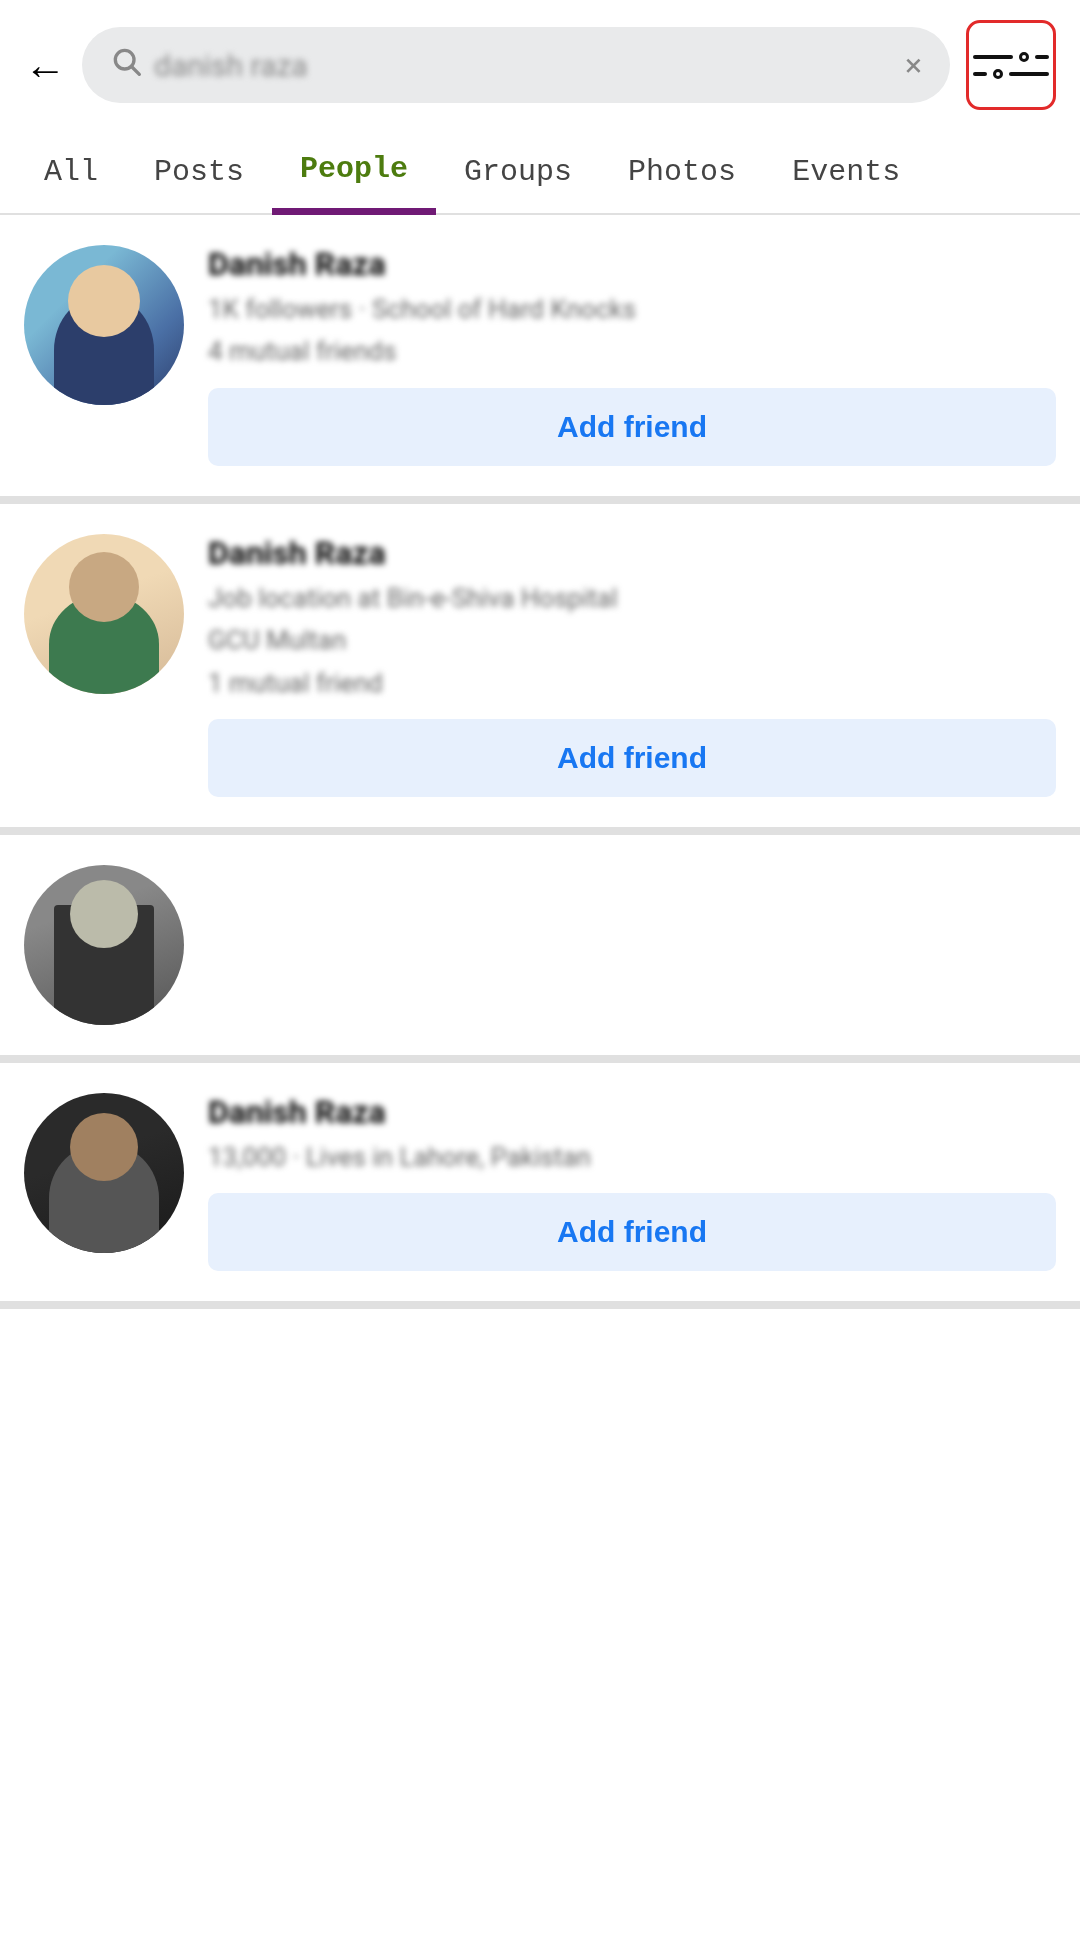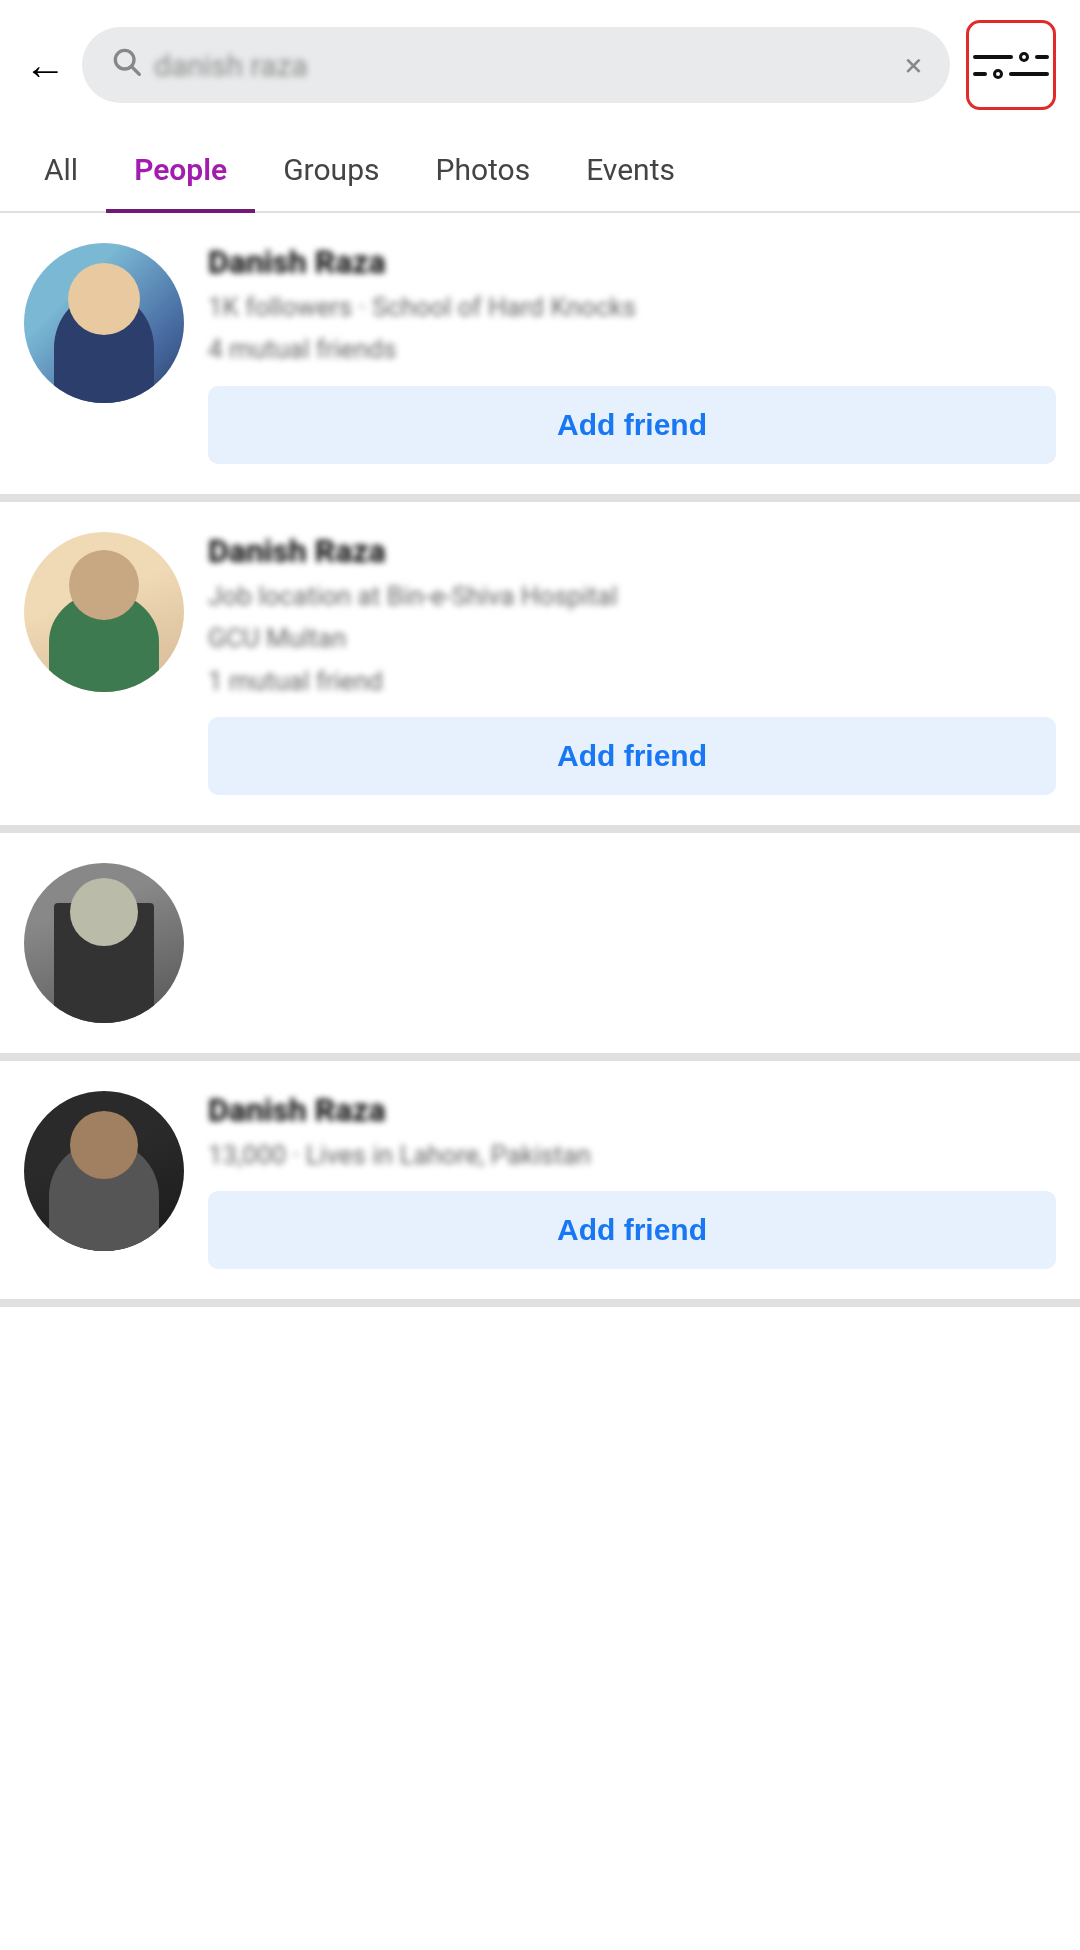"All" .tabs { align-items: flex-start -> center; font-family: none -> Liberation Mono, monospace }
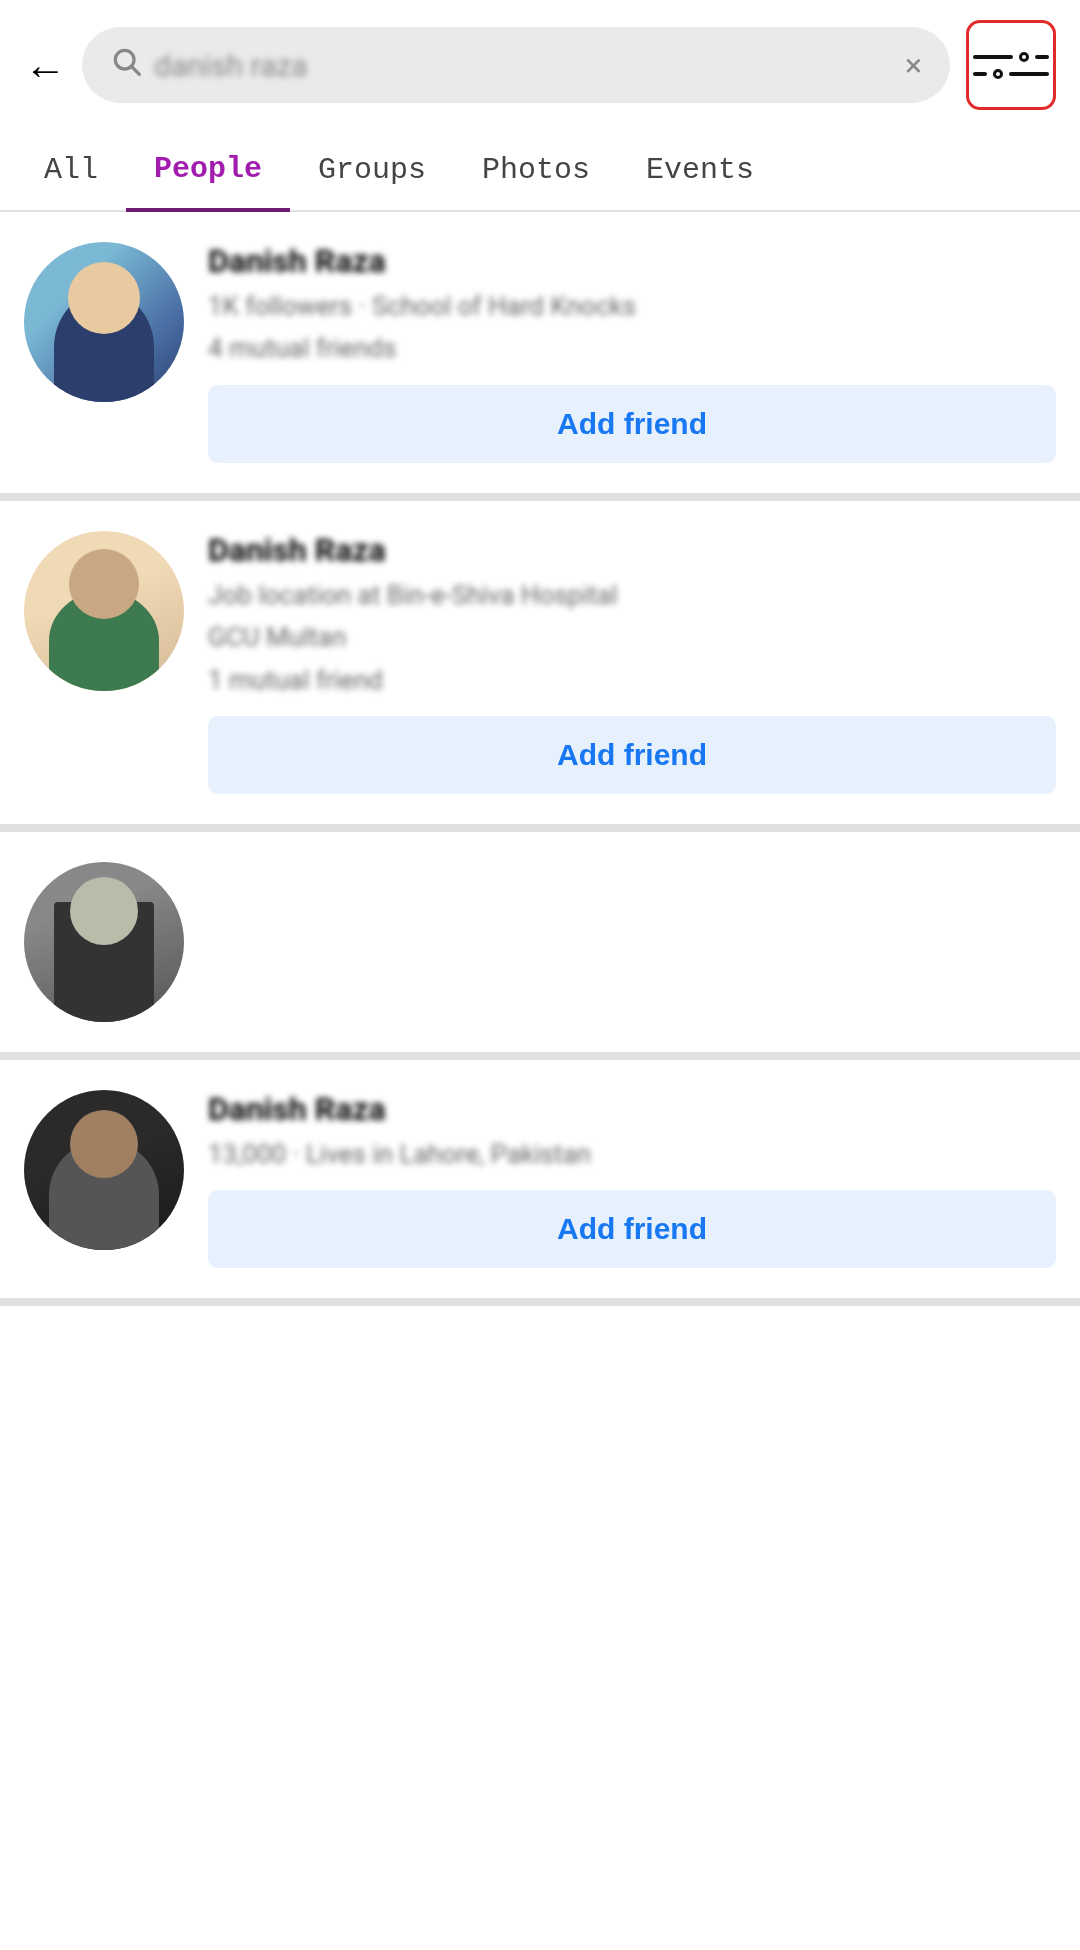"Posts" div.tab { html: none -> <div>Posts</div> }
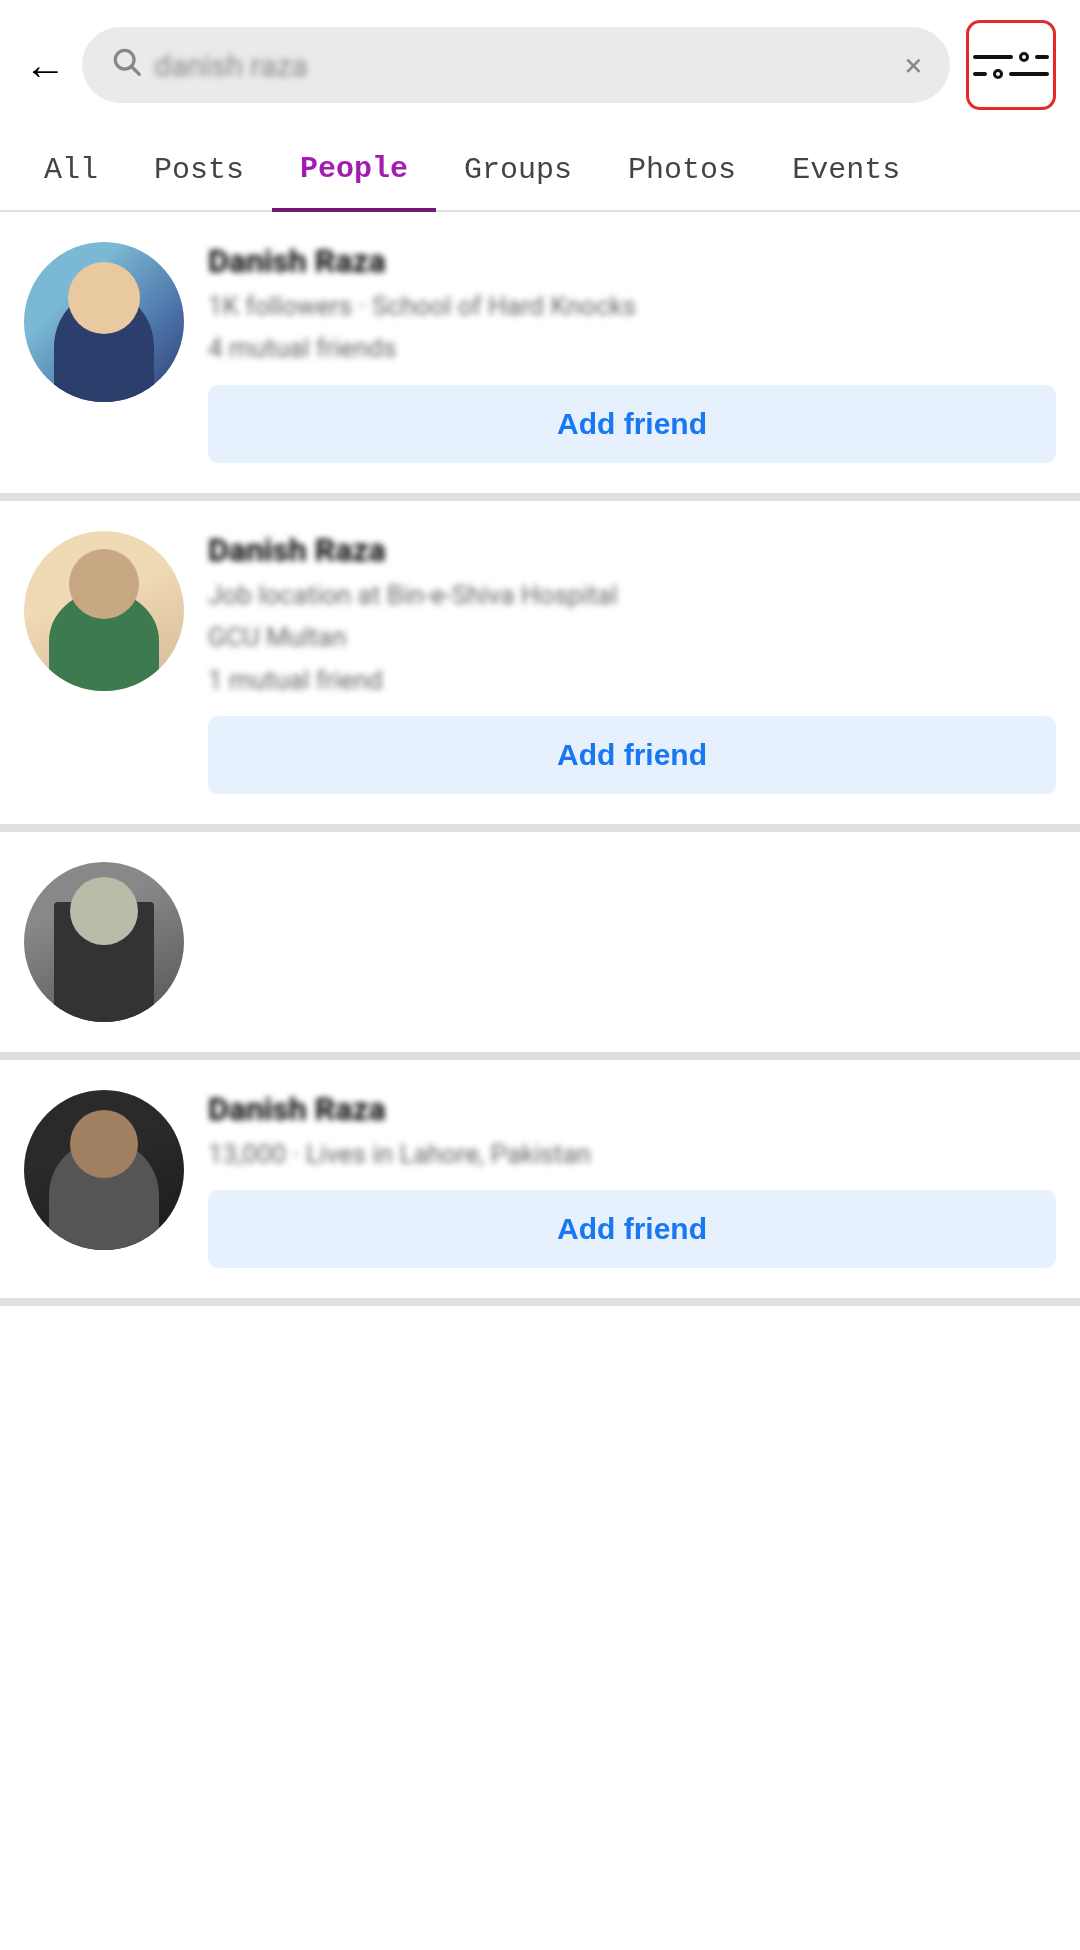"People" .tab.active { border-bottom: 4px solid #701a75 -> 7px solid #701a75; color: #a21caf -> #4d7c0f }
